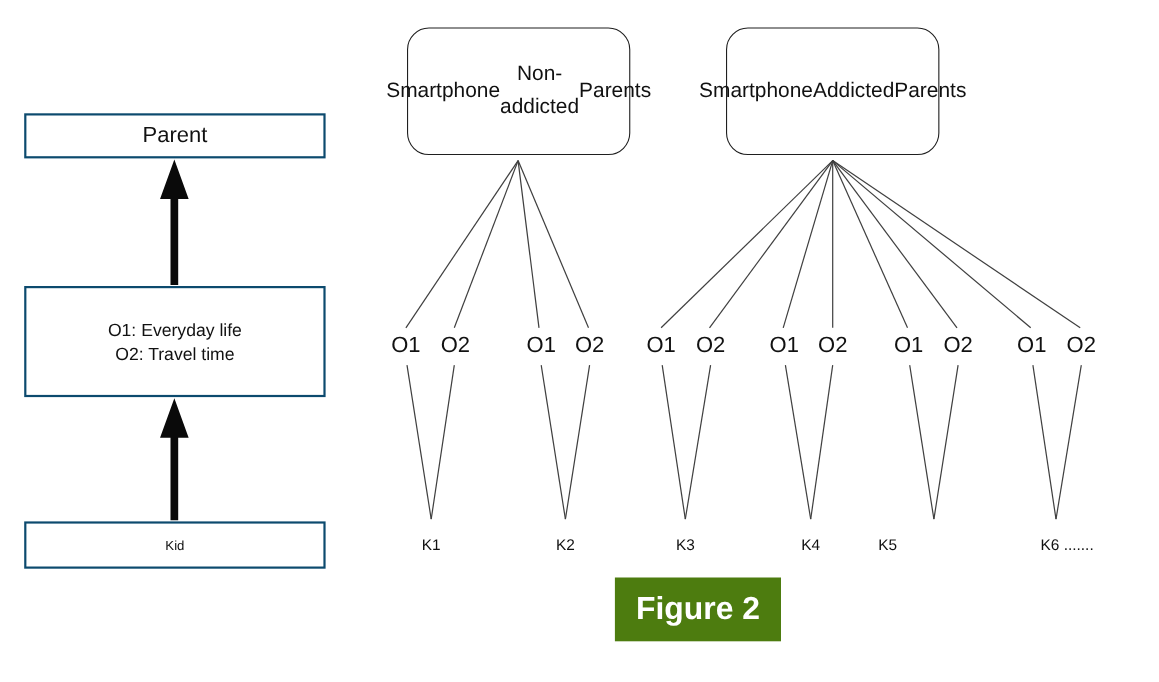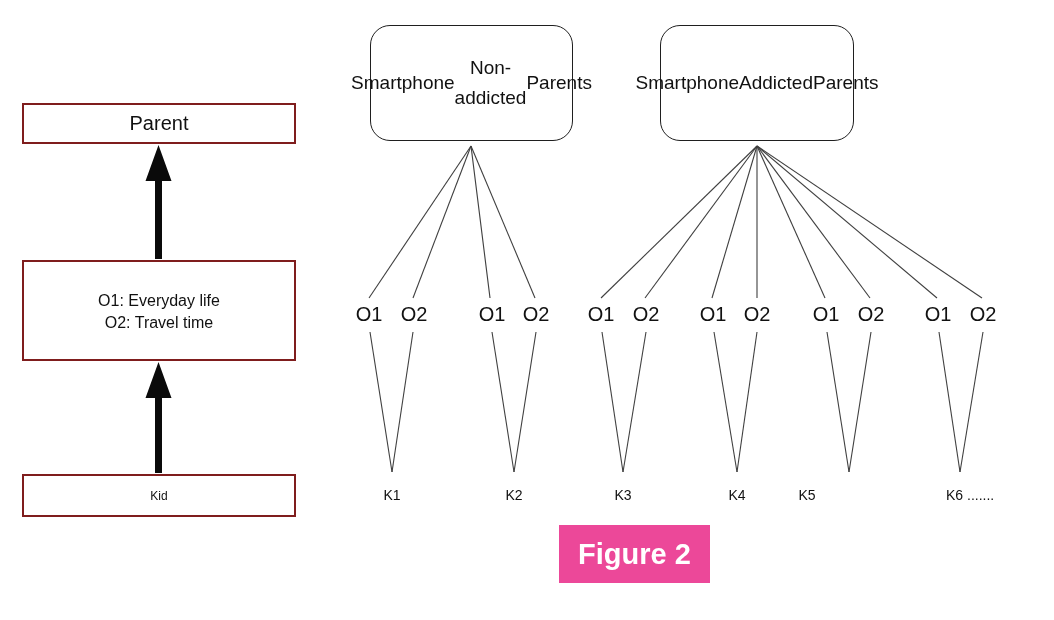"Parent" .box { border: 2px solid #7f1d1d -> 2px solid #0c4a6e }
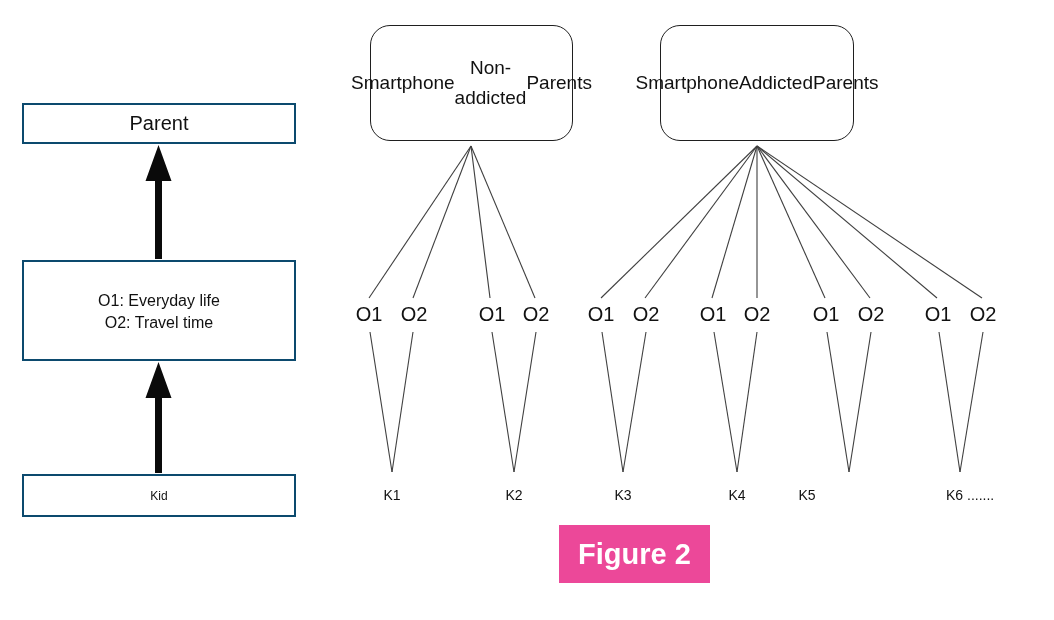"Figure 2" .figure-caption { background: #ec4899 -> #4d7c0f }
